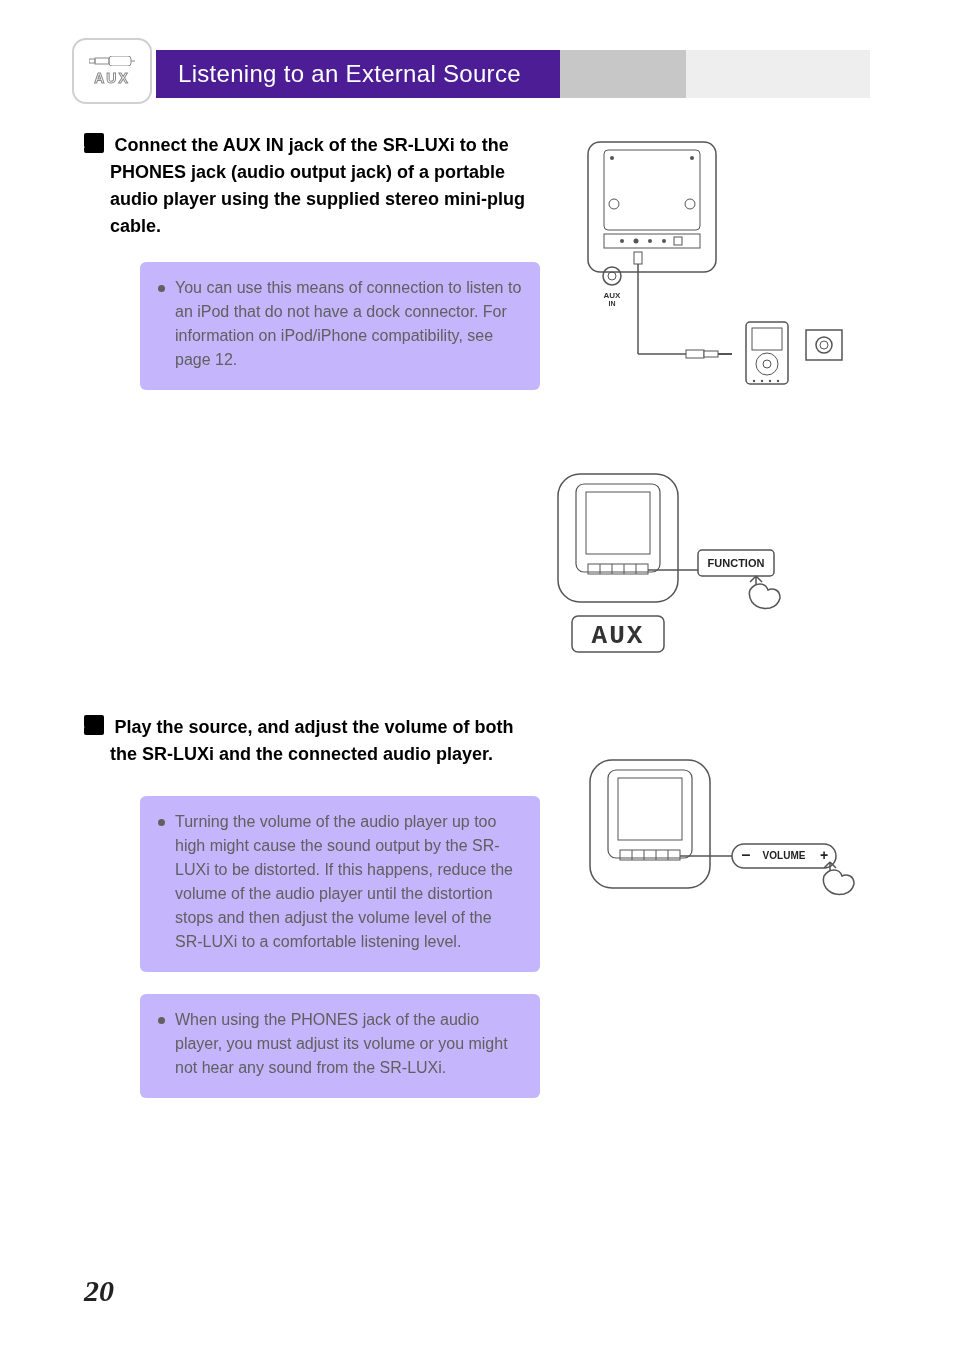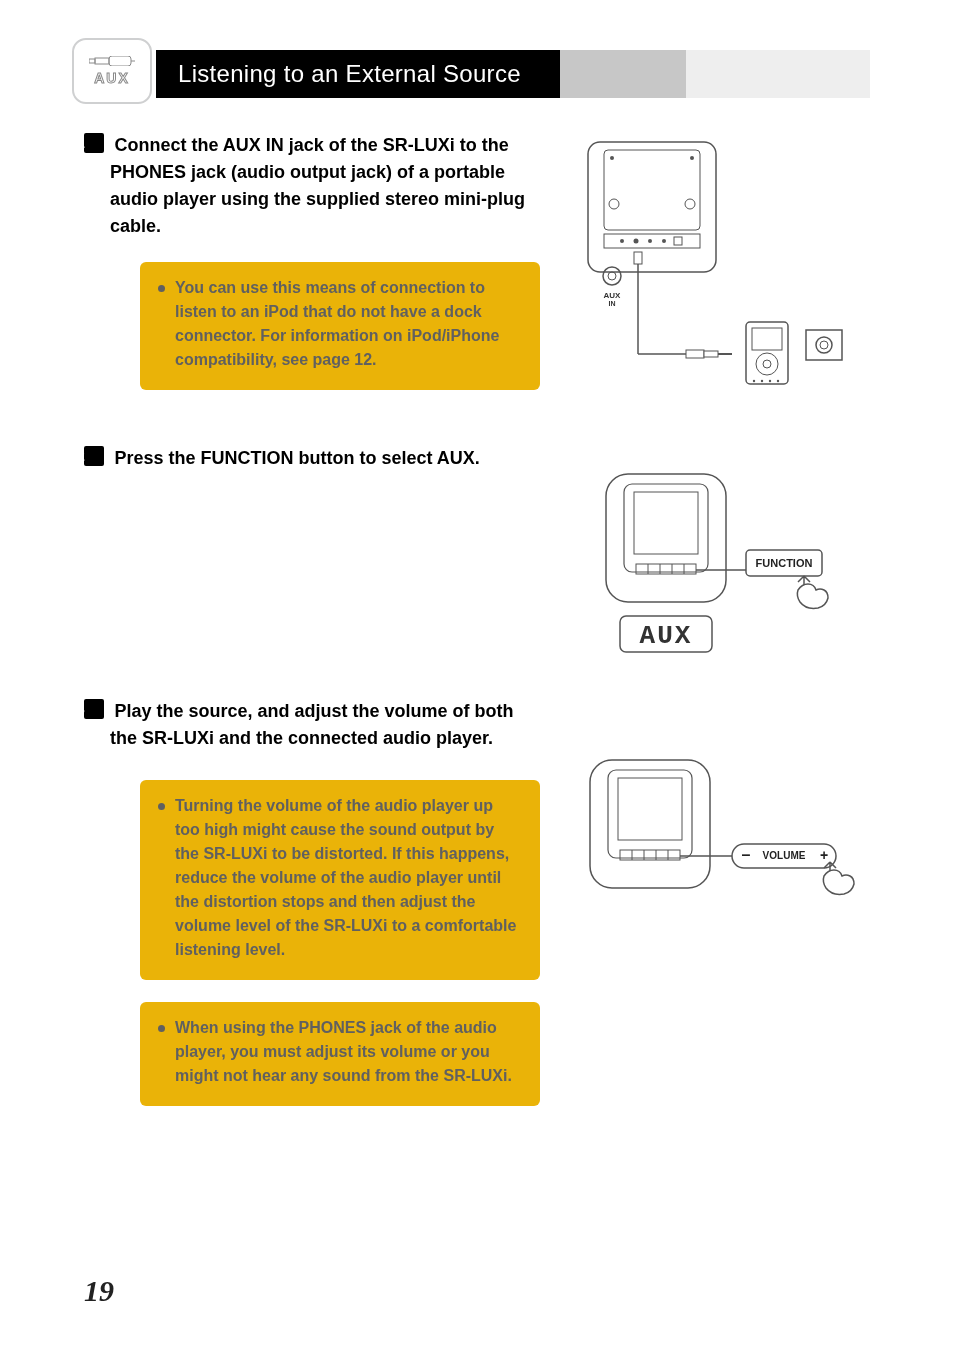"Listening to an External Source" .title-bar { background: #000000 -> #4c1d95 }
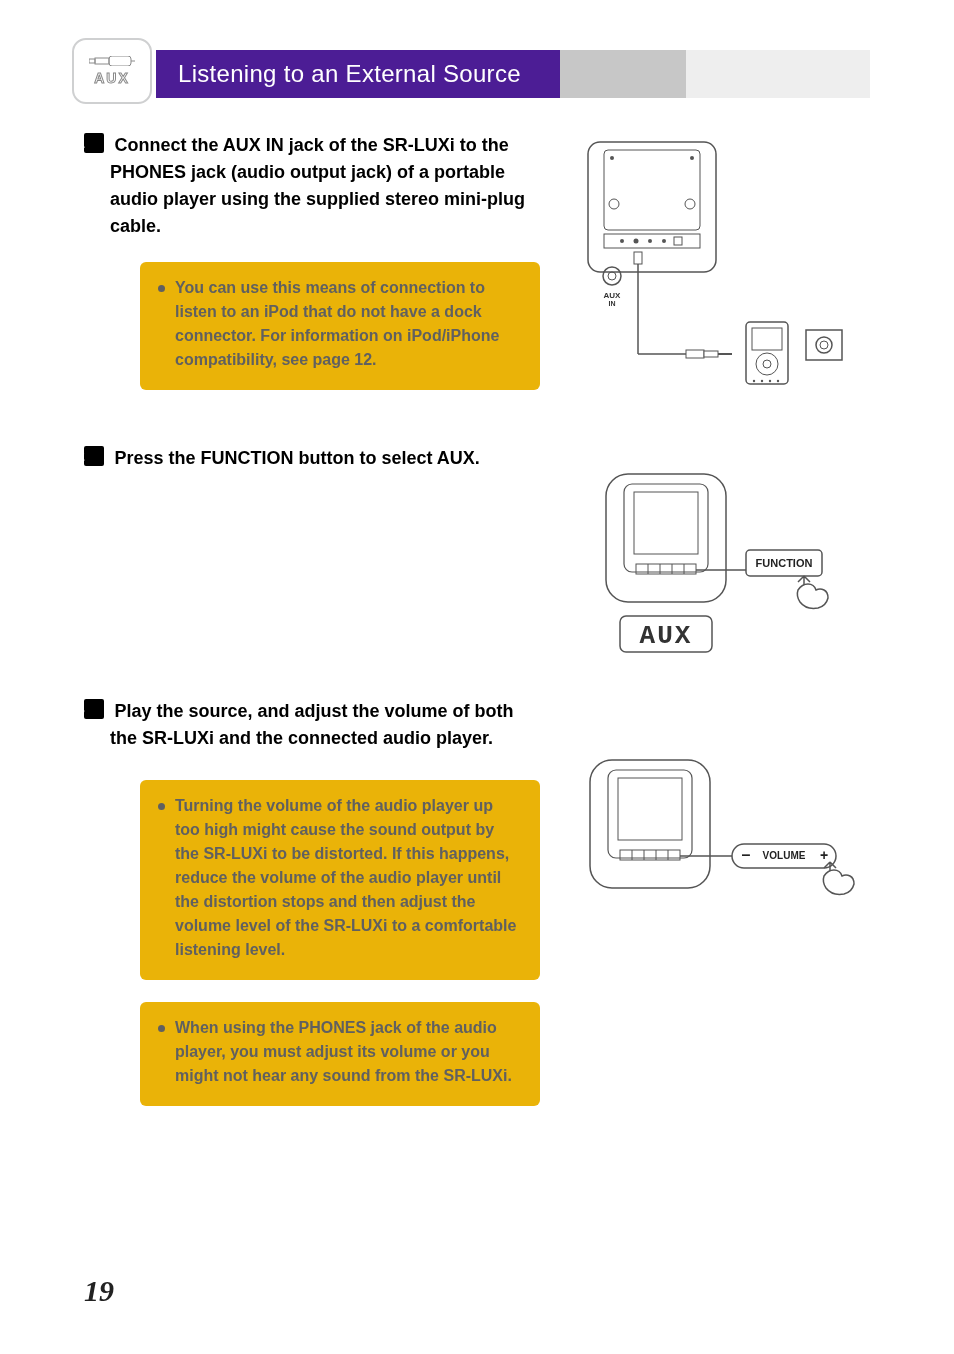"You can use this means" .note-box { background: #eab308 -> #c4b5fd; font-weight: 700 -> 400 }
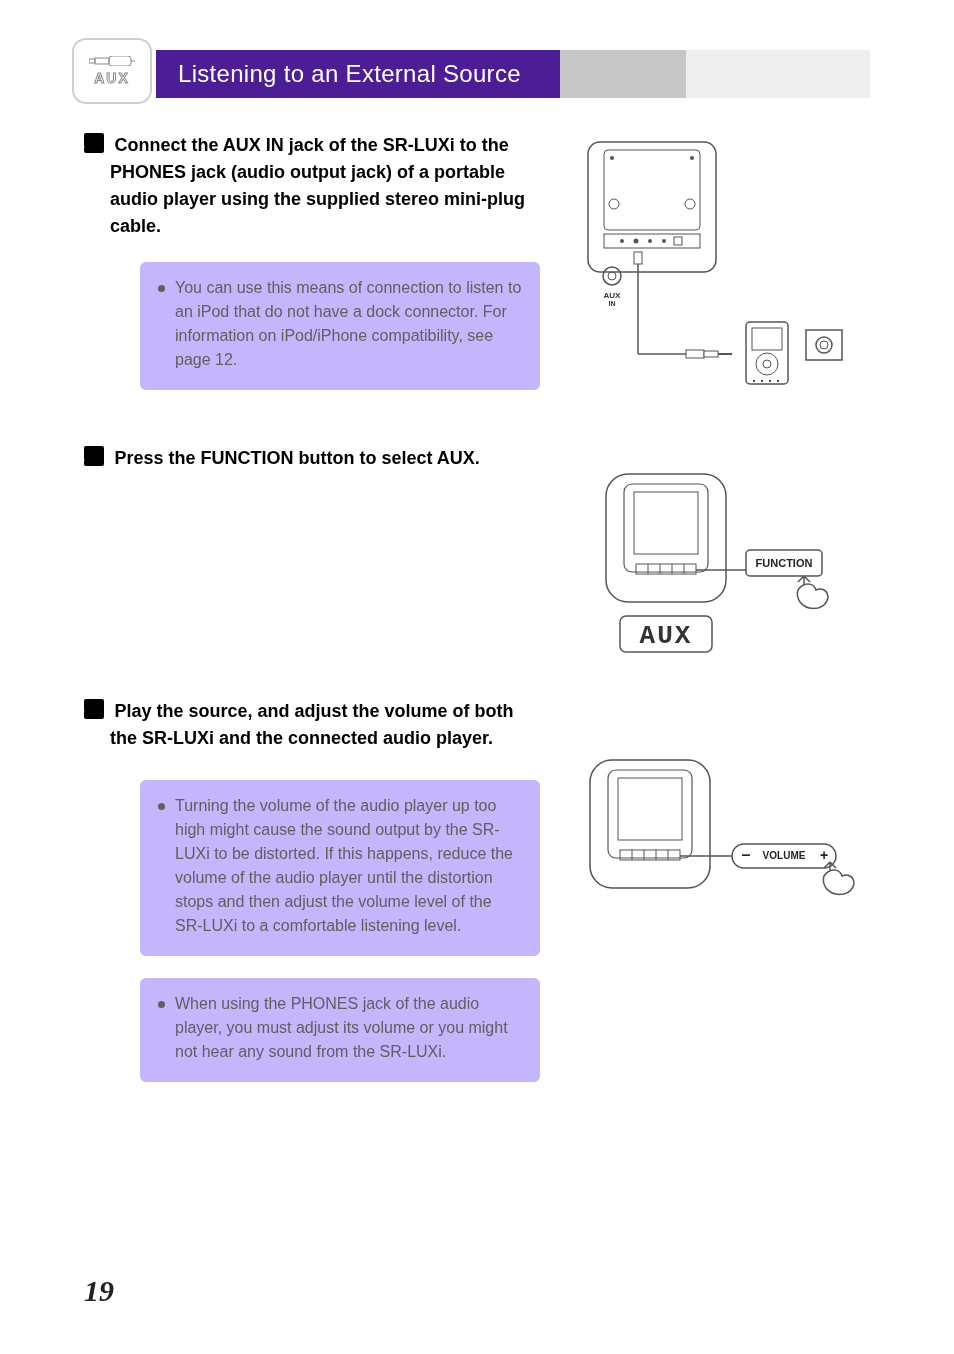"2 Press the FUNCTION button" div.step-head-wrap { html: <div> <span> <span>2</span> <span>Press the FUNCTION button to select AUX.</span> </span> </div> -> none }
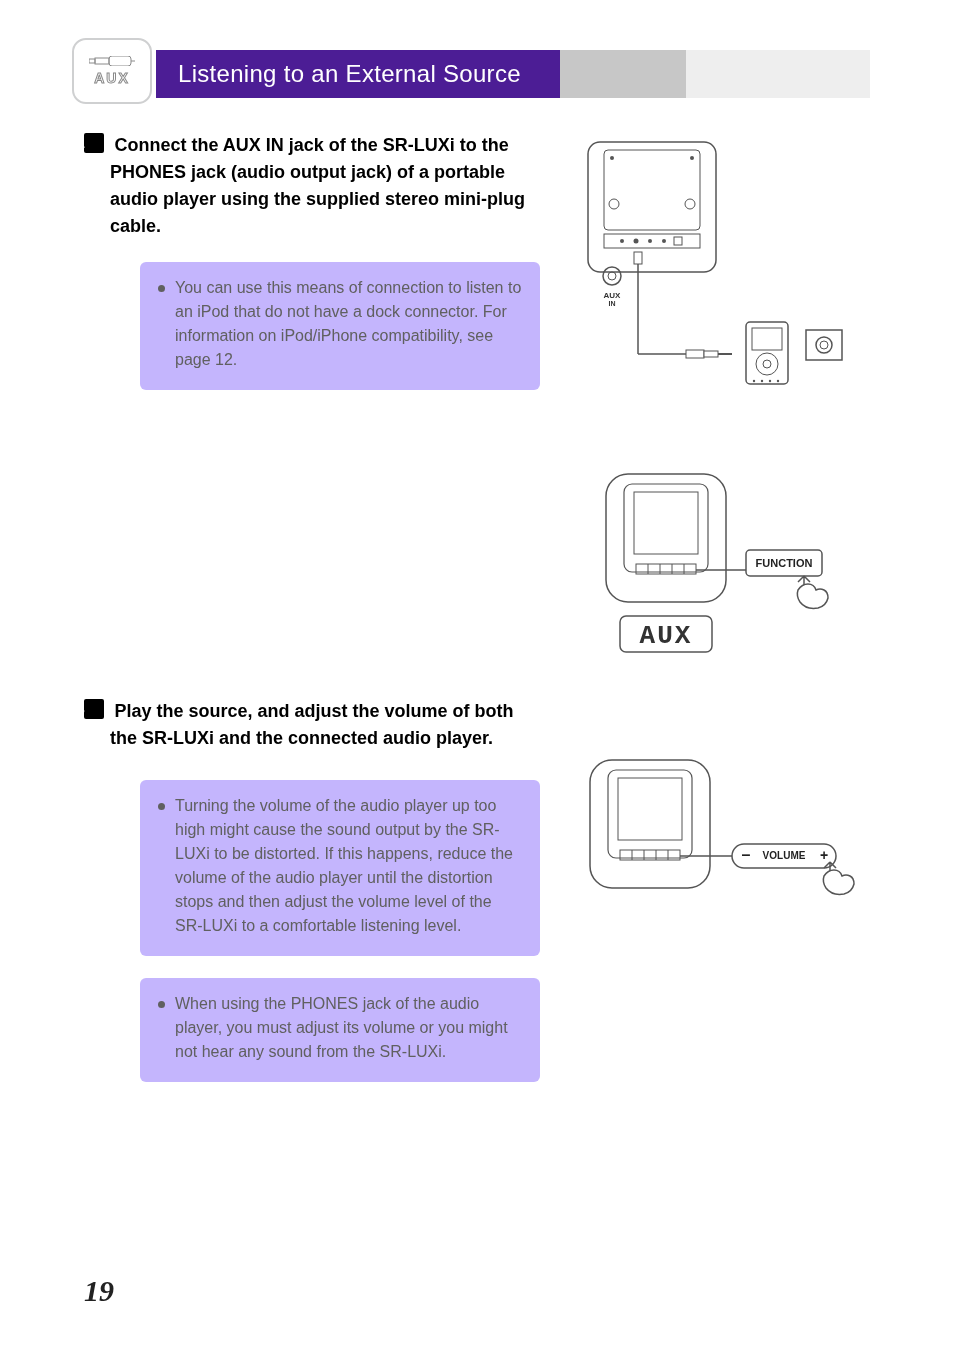"FUNCTION" div.fig { left: 588px -> 540px }
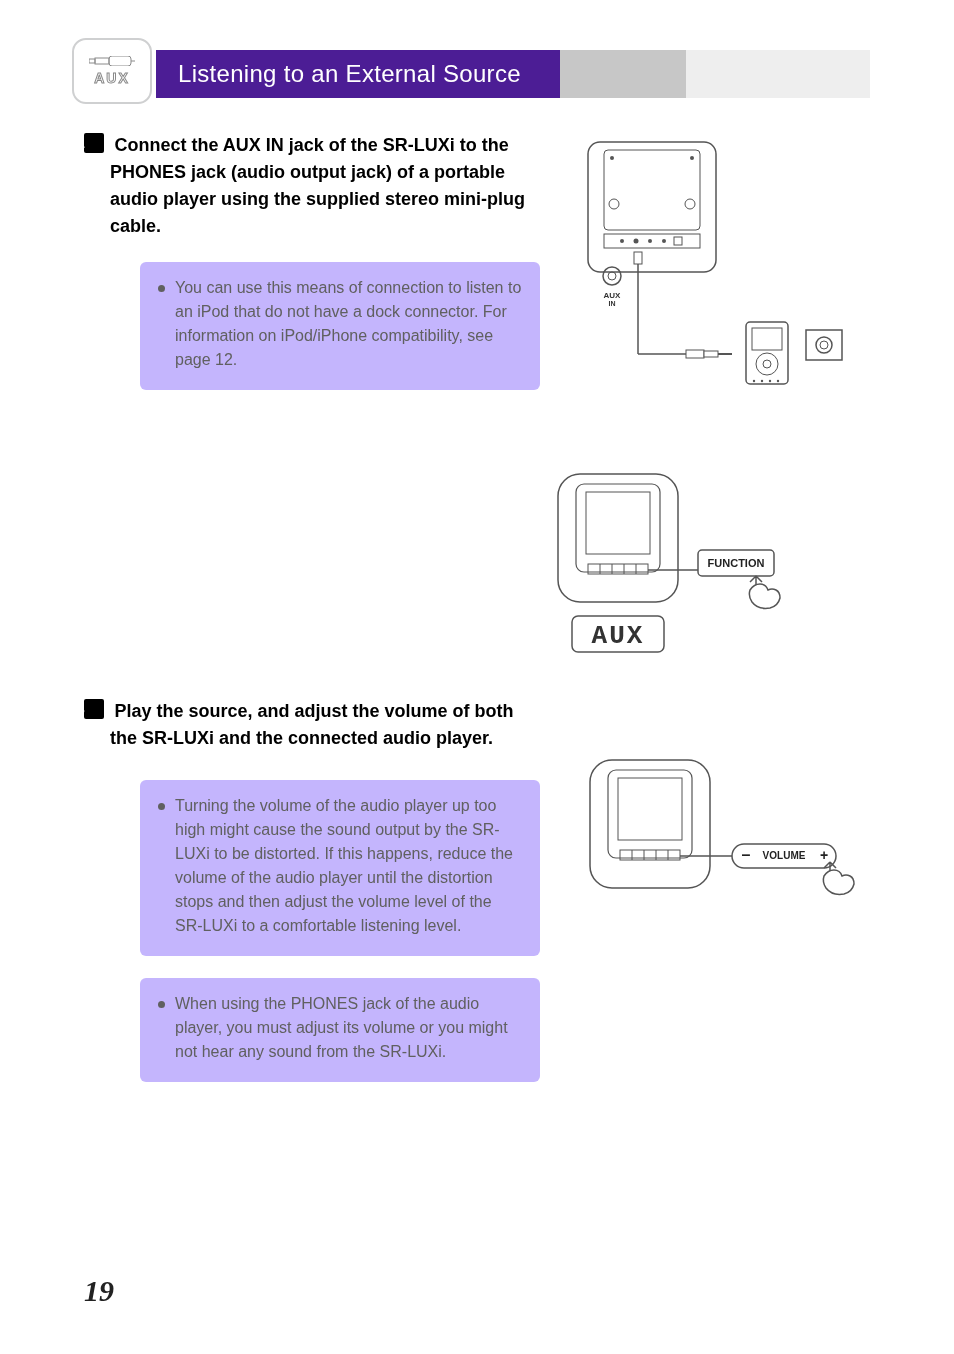"3 Play the source, and" div.step { top: 698px -> 714px }
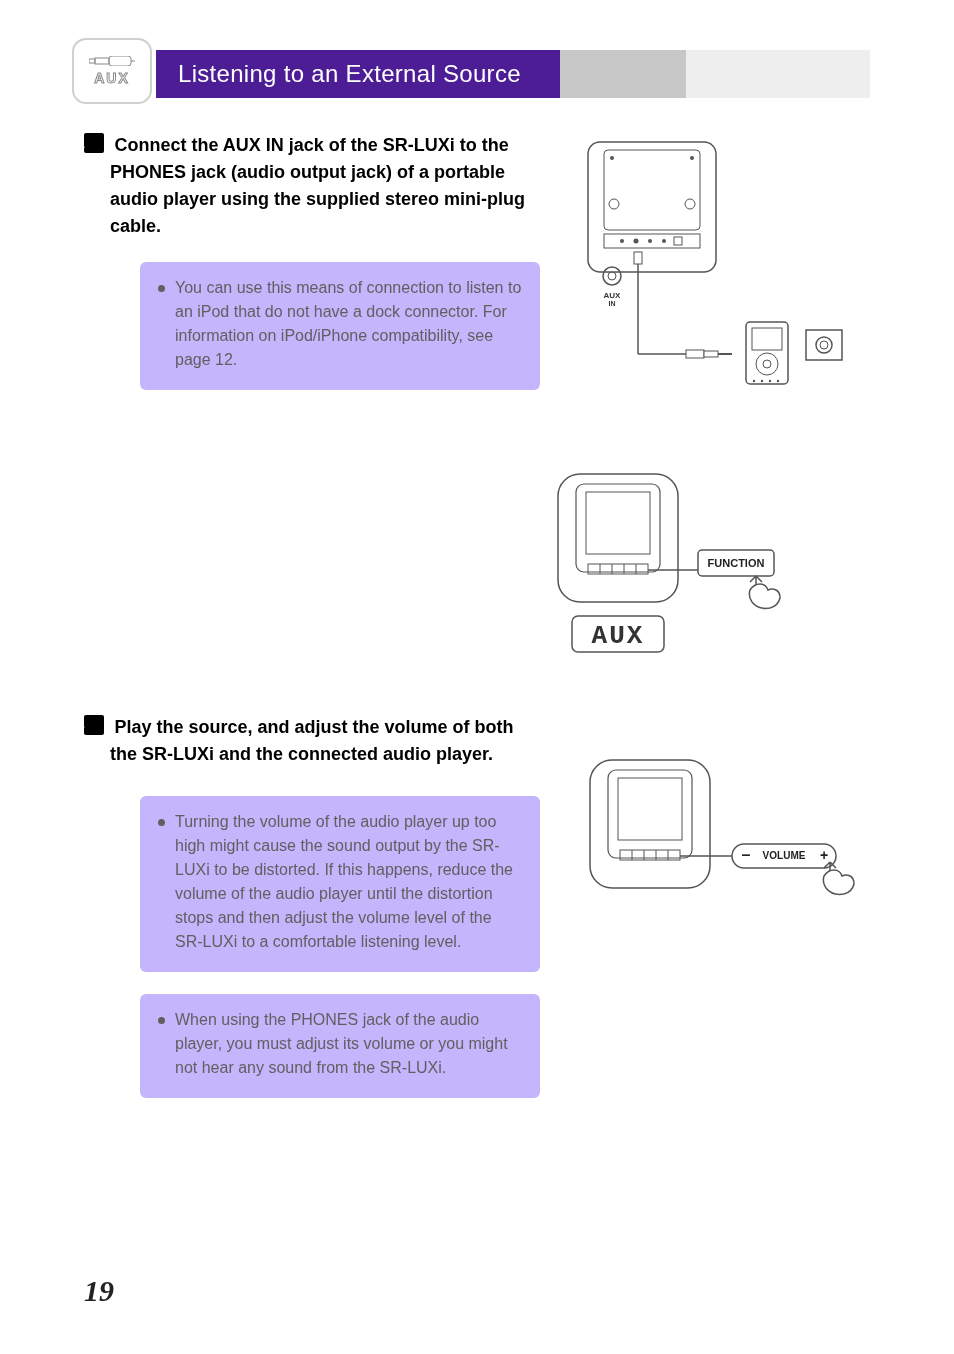"19" div.page-num { text: 19 -> 20 }
